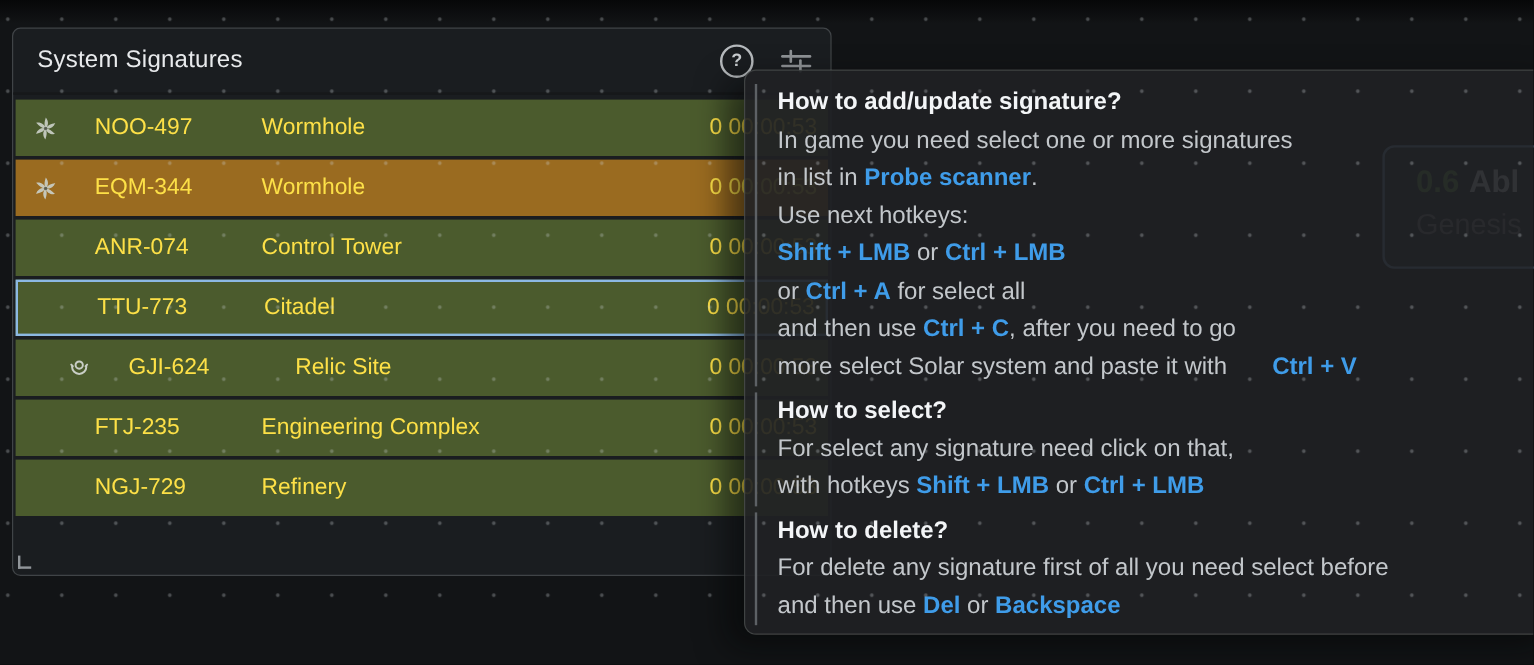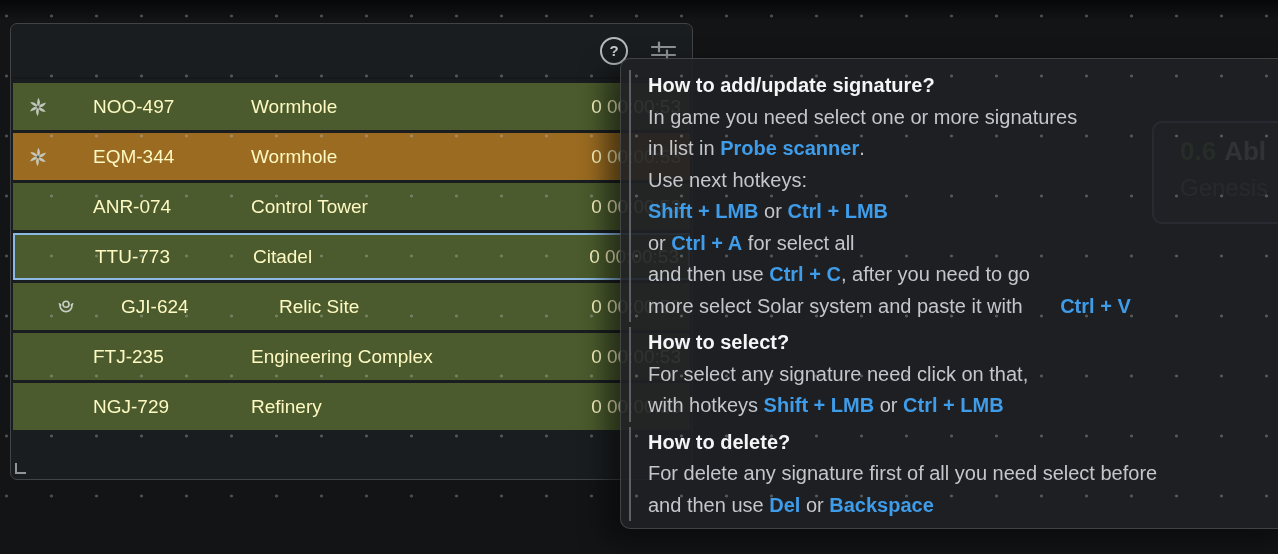"System Signatures" span.panel-title { html: none -> <span>System Signatures</span> }
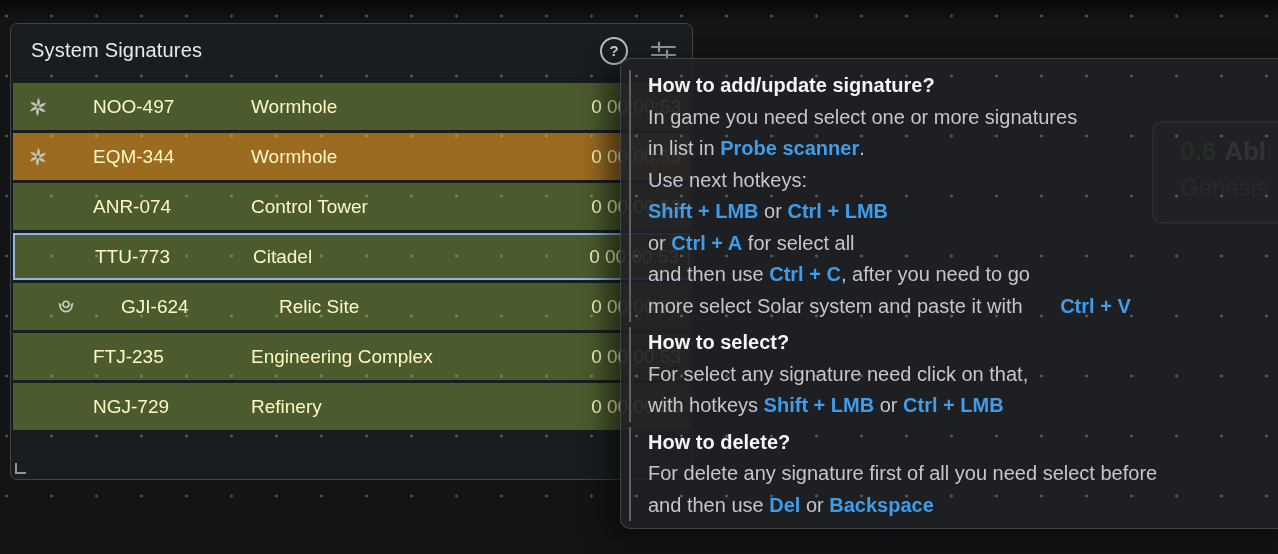"NOO-497" .row { color: #fef9c3 -> #fde047; gap: 14px -> none }
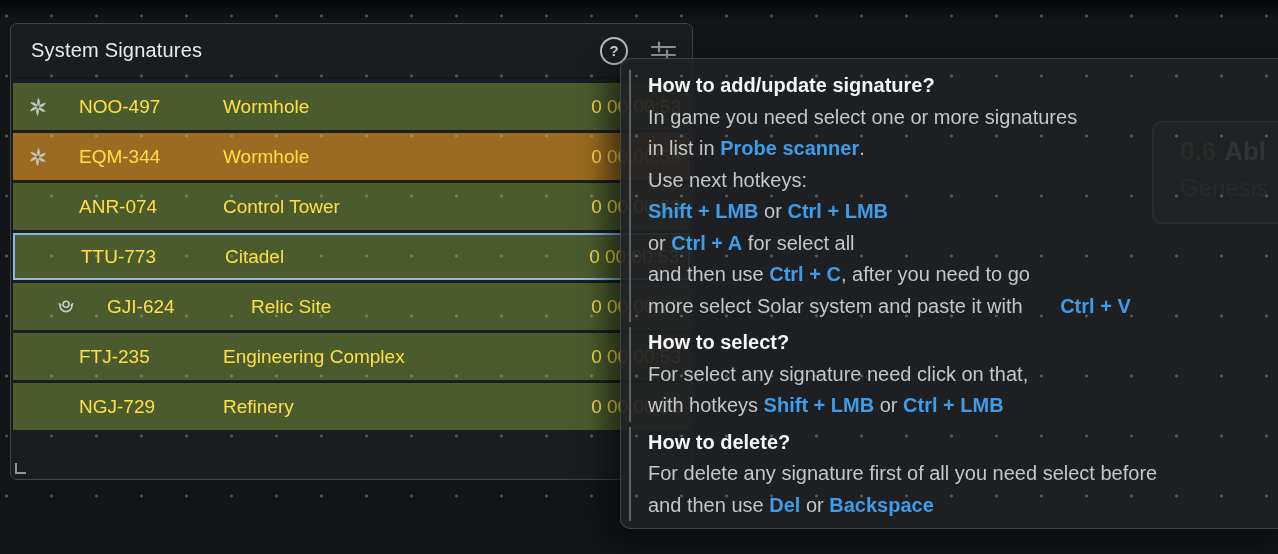"Wormhole" .sig-type { margin-left: 6px -> 1px }
